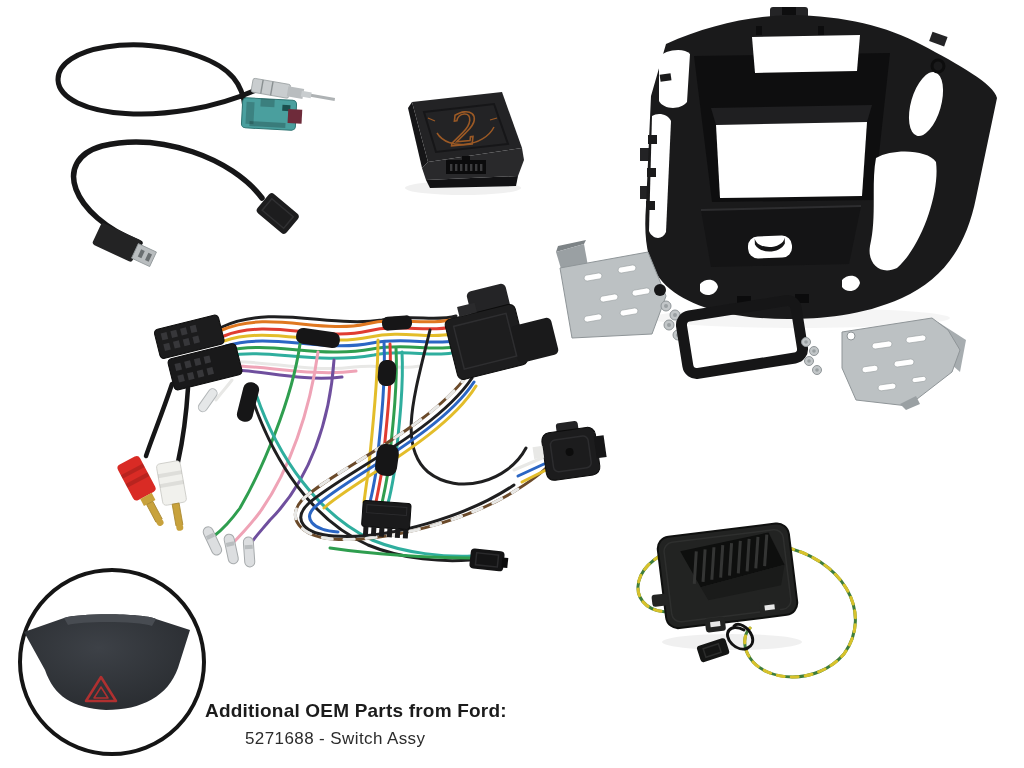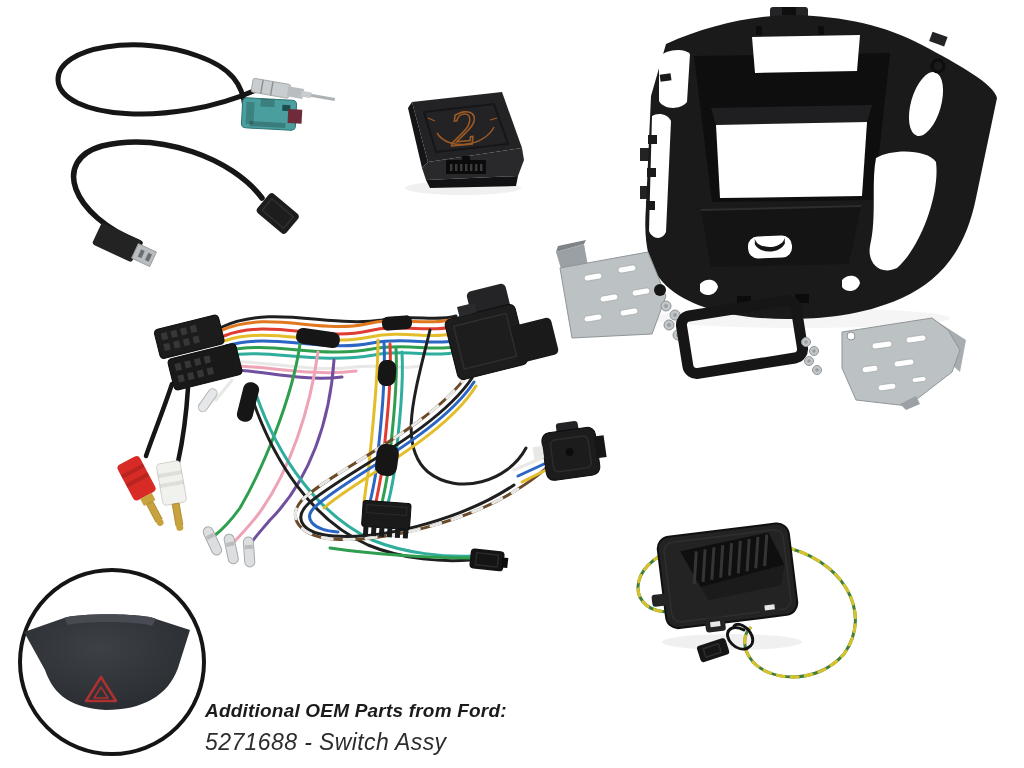"Additional OEM Parts from Ford:" .cap1 { font-style: italic -> none }
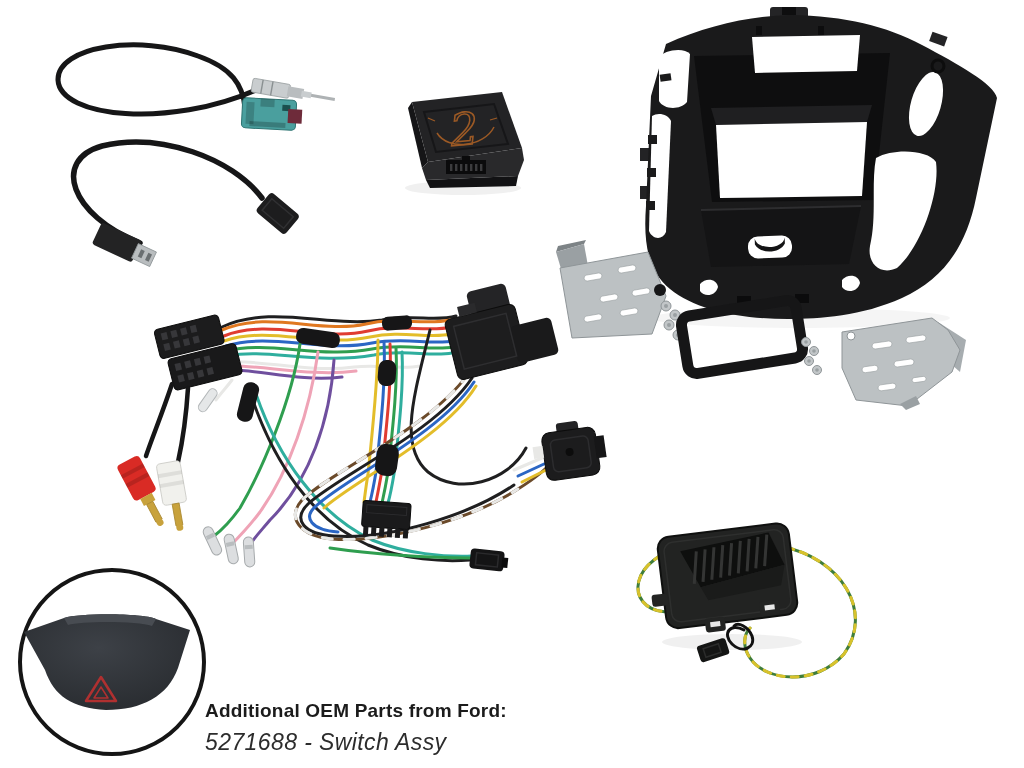"5271688 - Switch Assy" .cap2 { font-size: 23px -> 17px; font-style: italic -> none; margin-left: none -> 40px }
